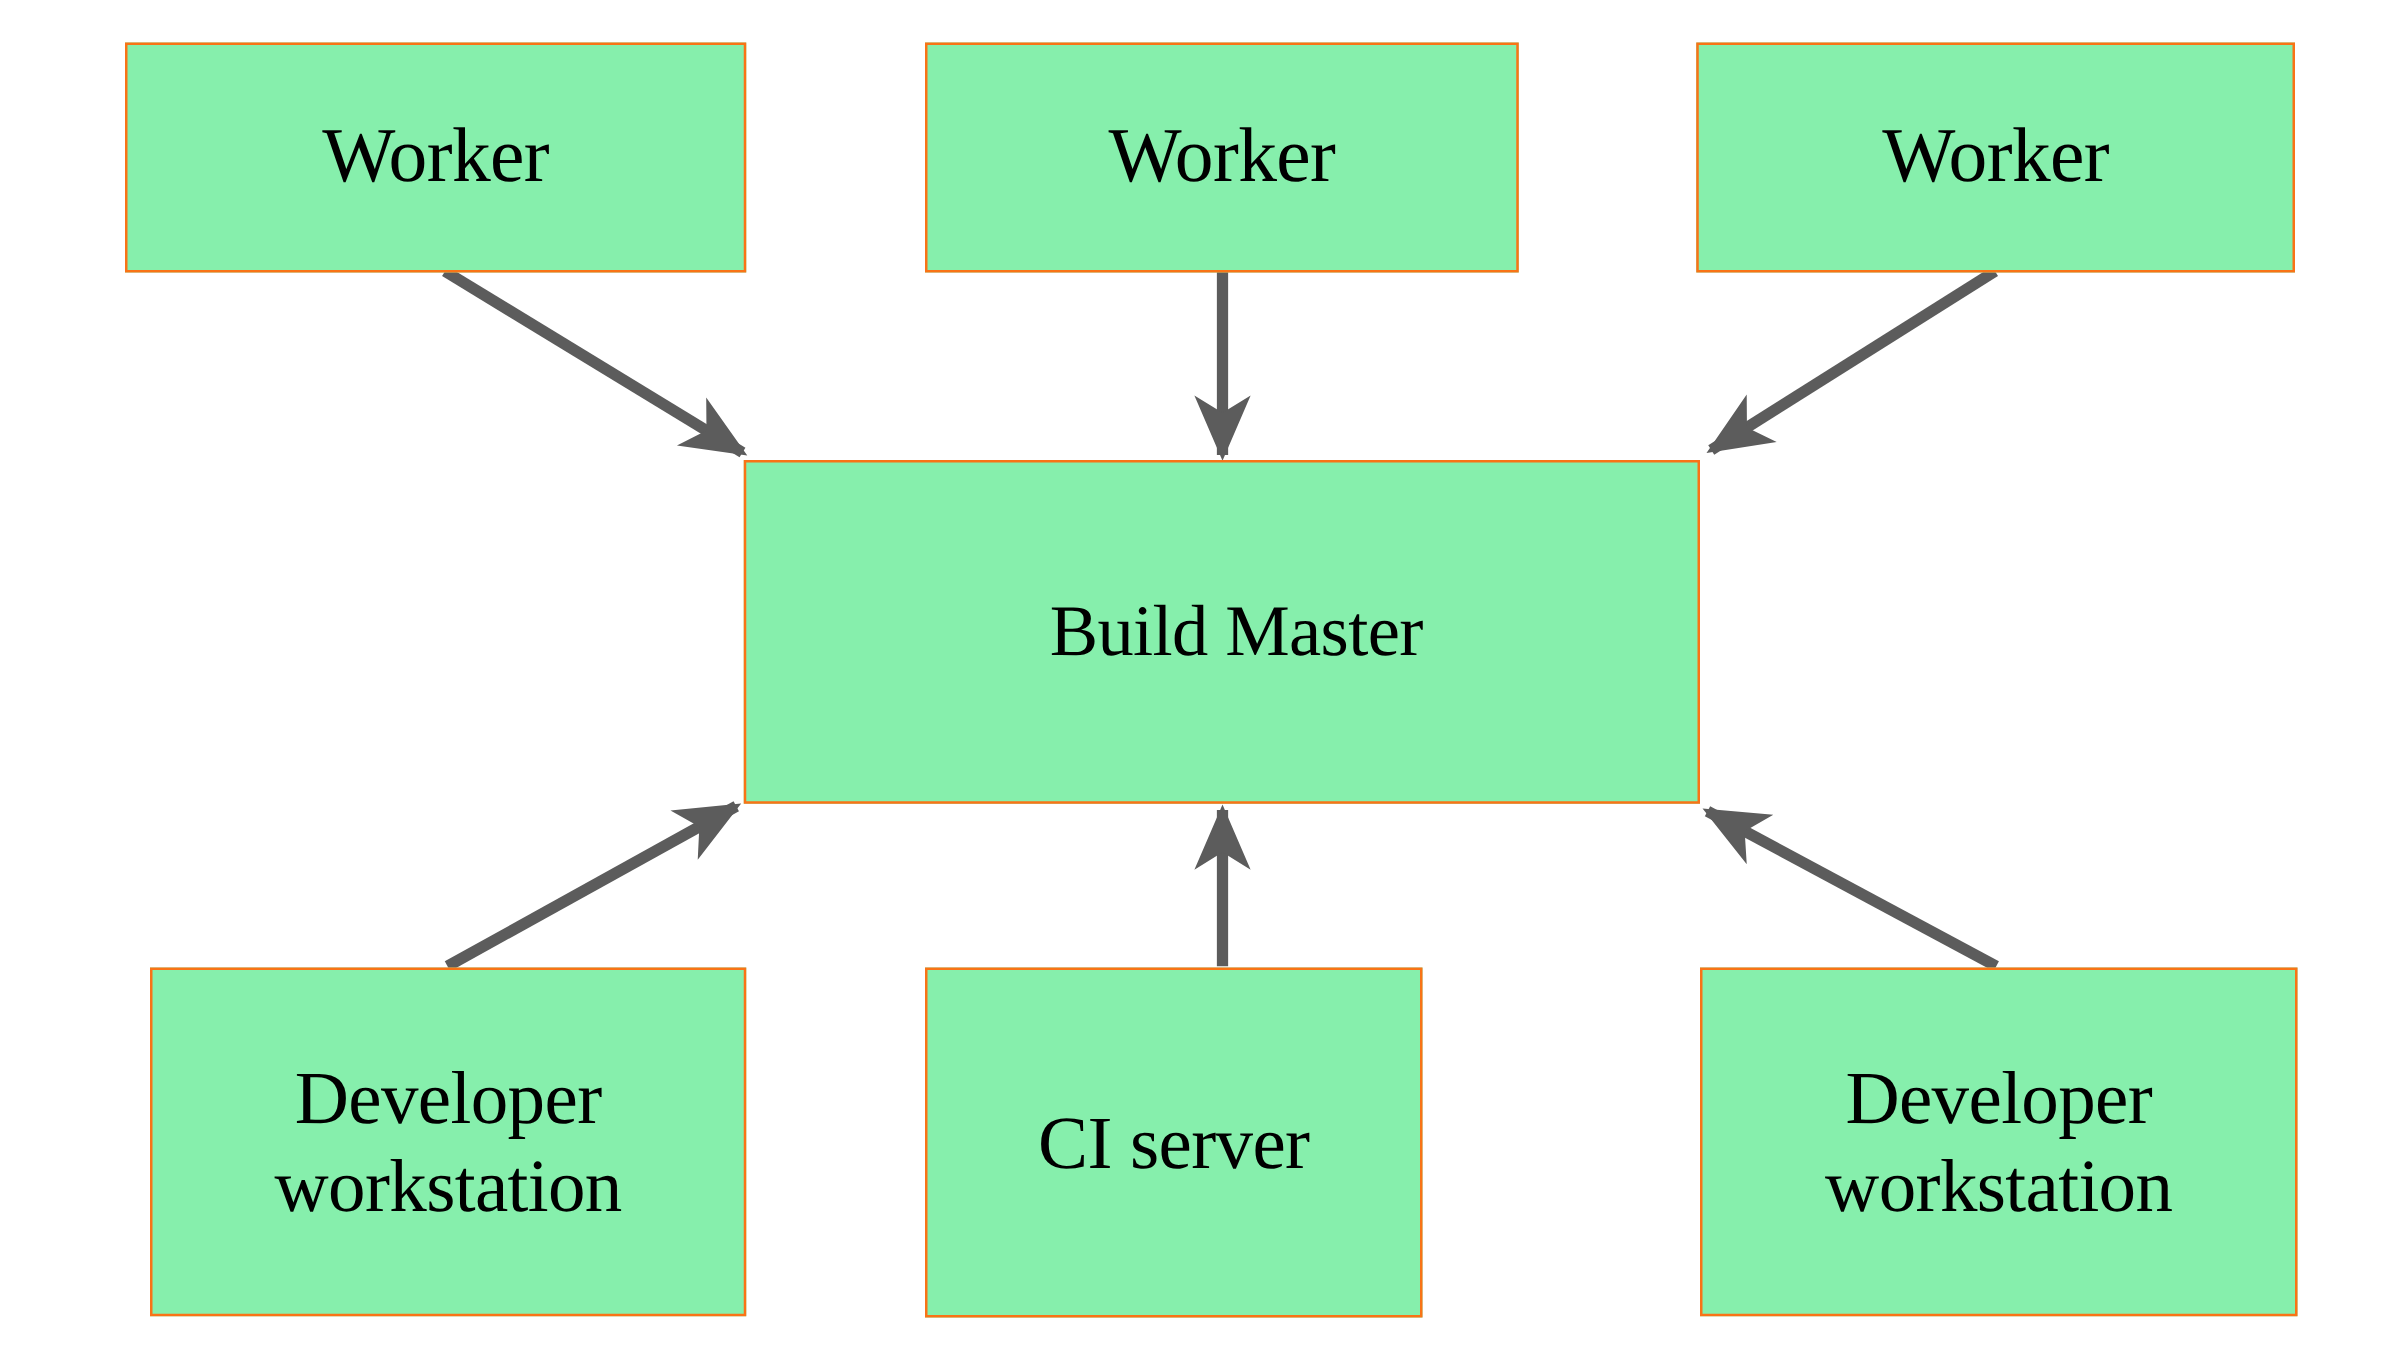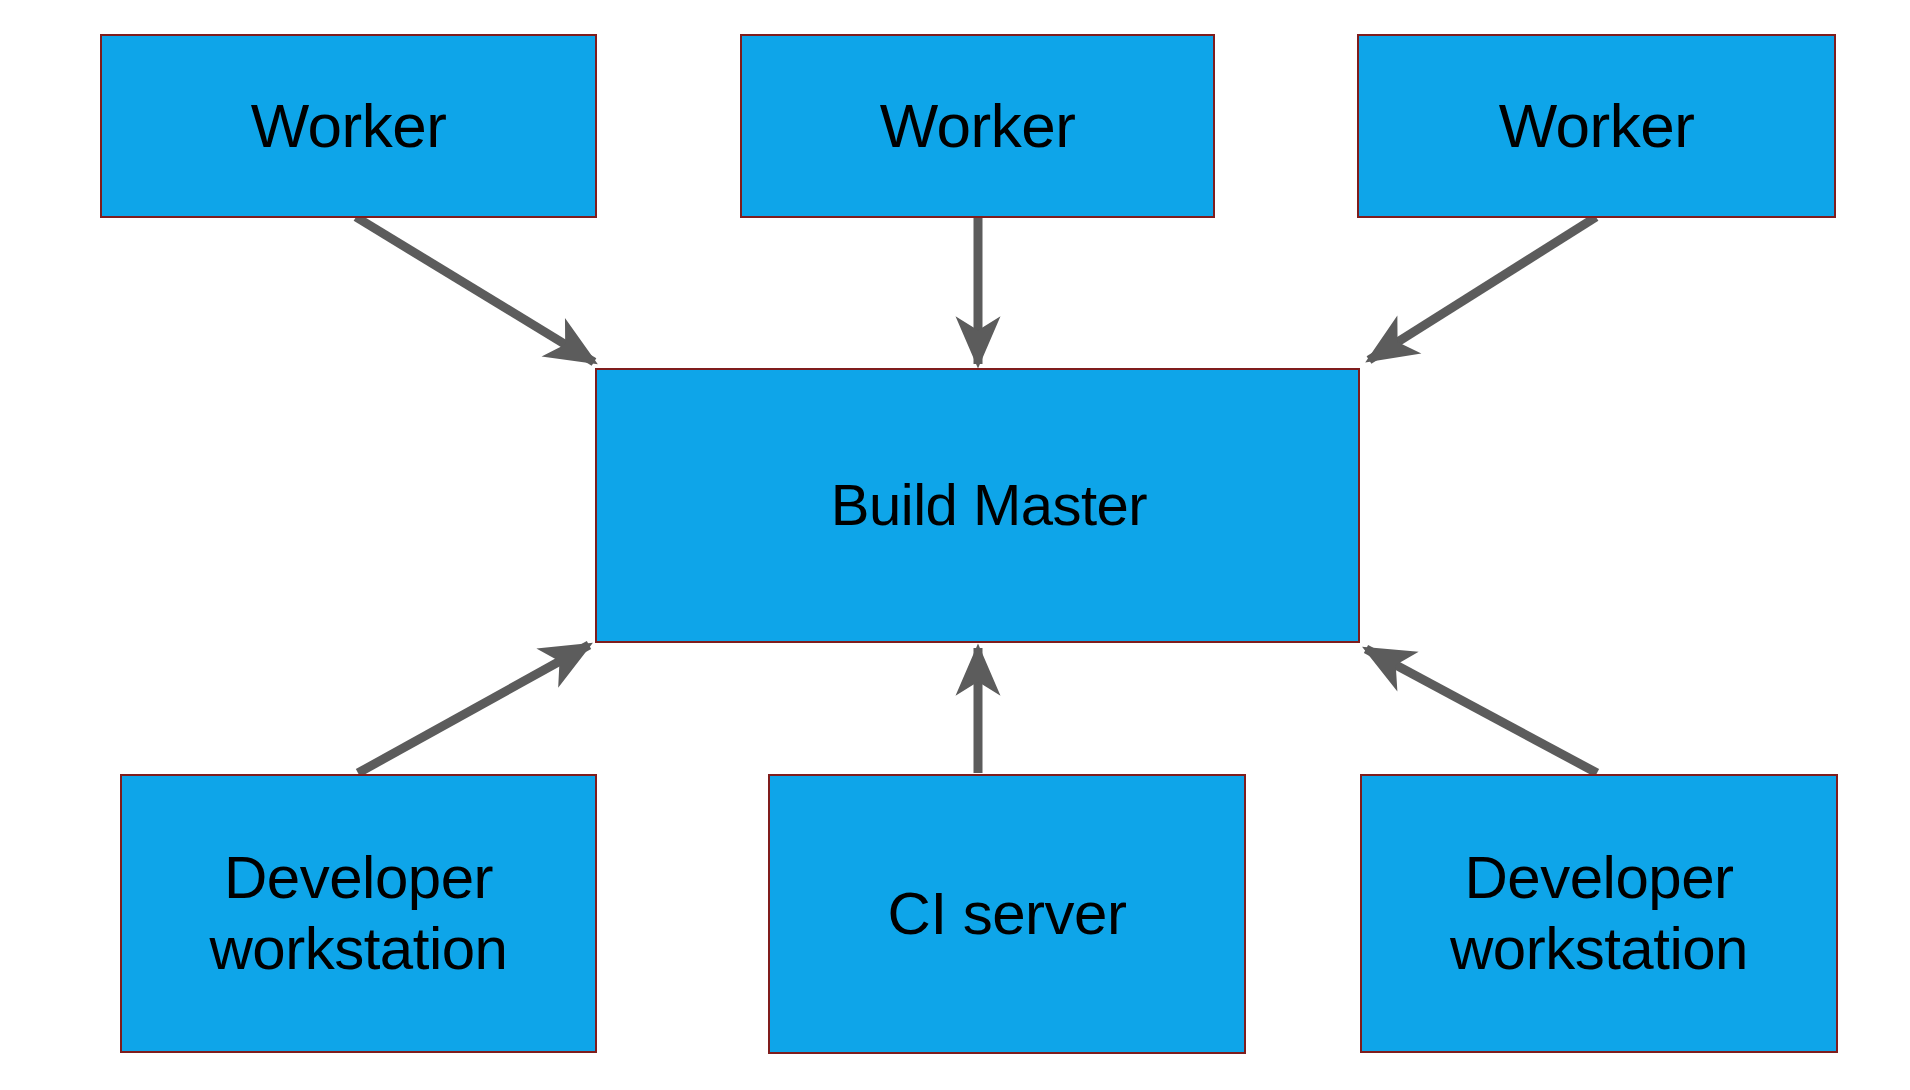"Worker" .node { background: #0ea5e9 -> #86efac; border: 2px solid #7f1d1d -> 2px solid #f97316; font-family: none -> Liberation Serif, serif }
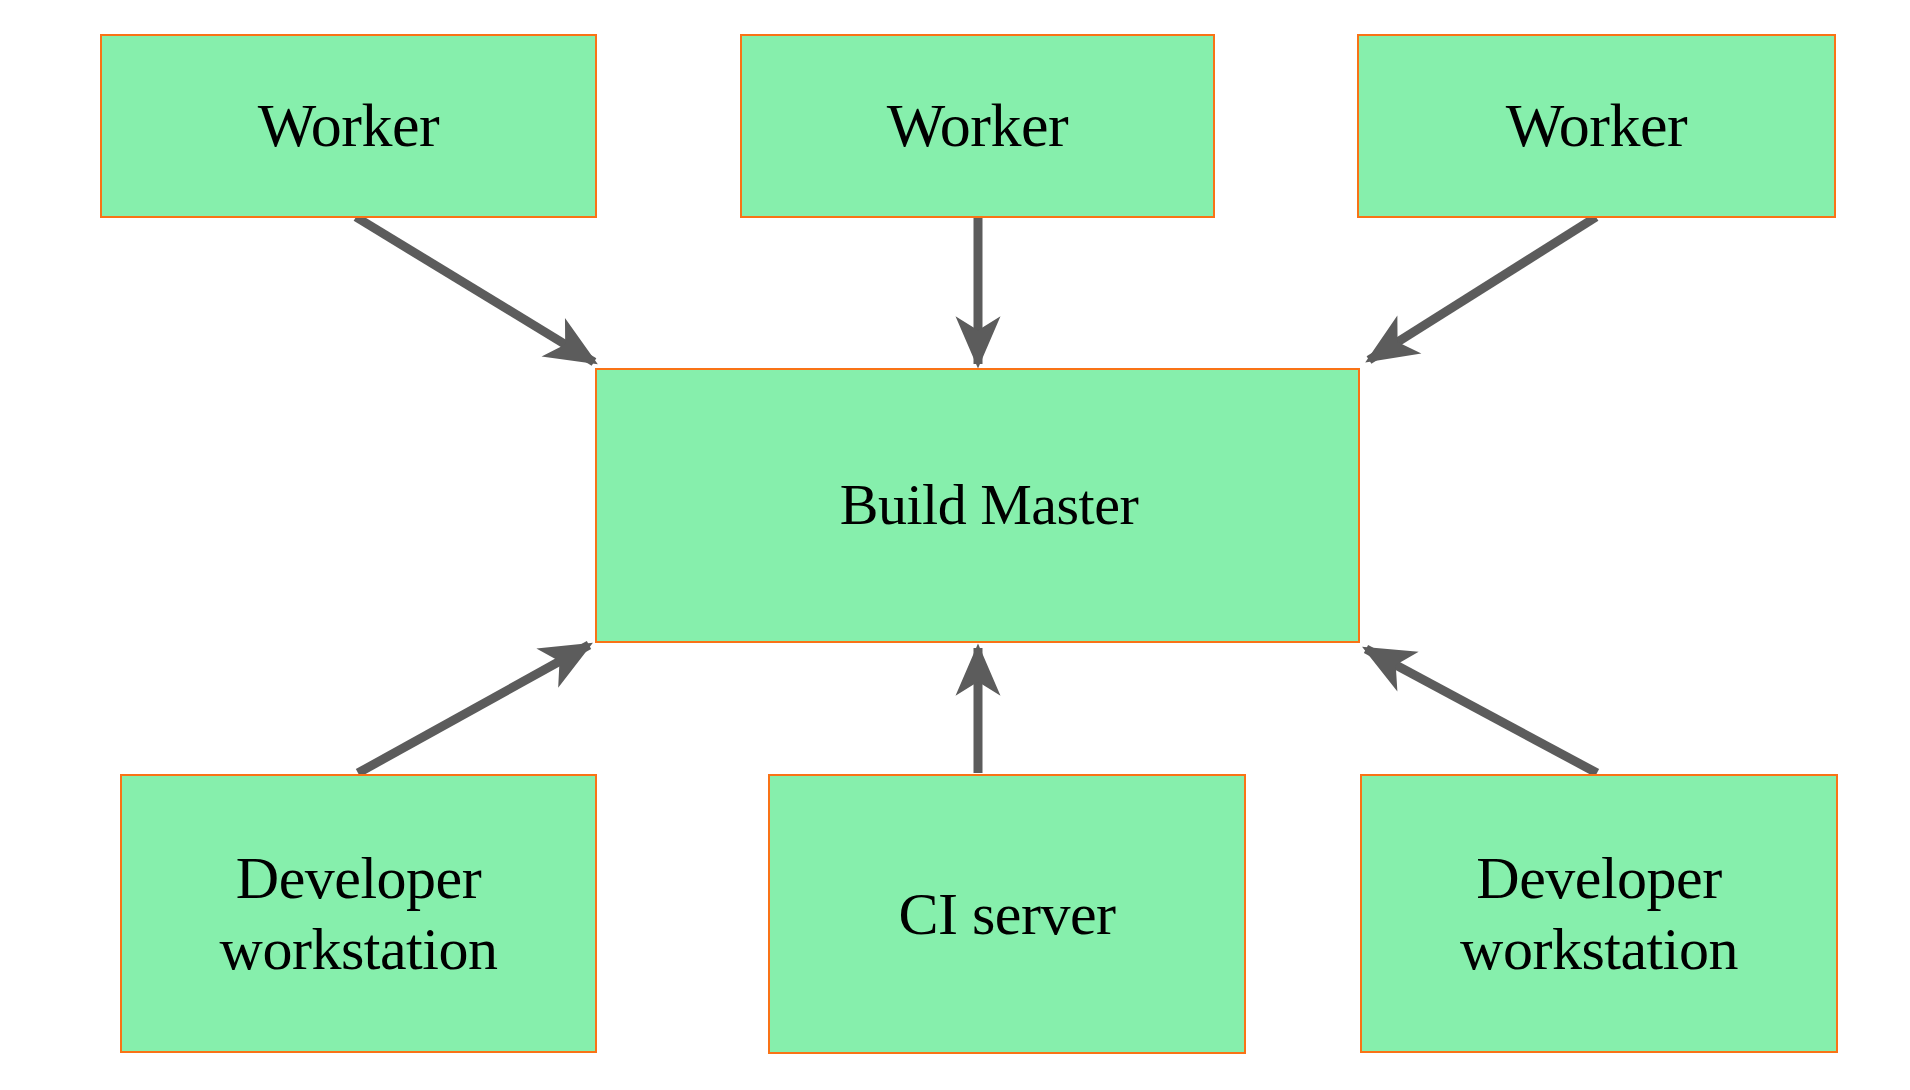"CI server" #node-ci-server { left: 768px -> 740px; width: 478px -> 398px }
